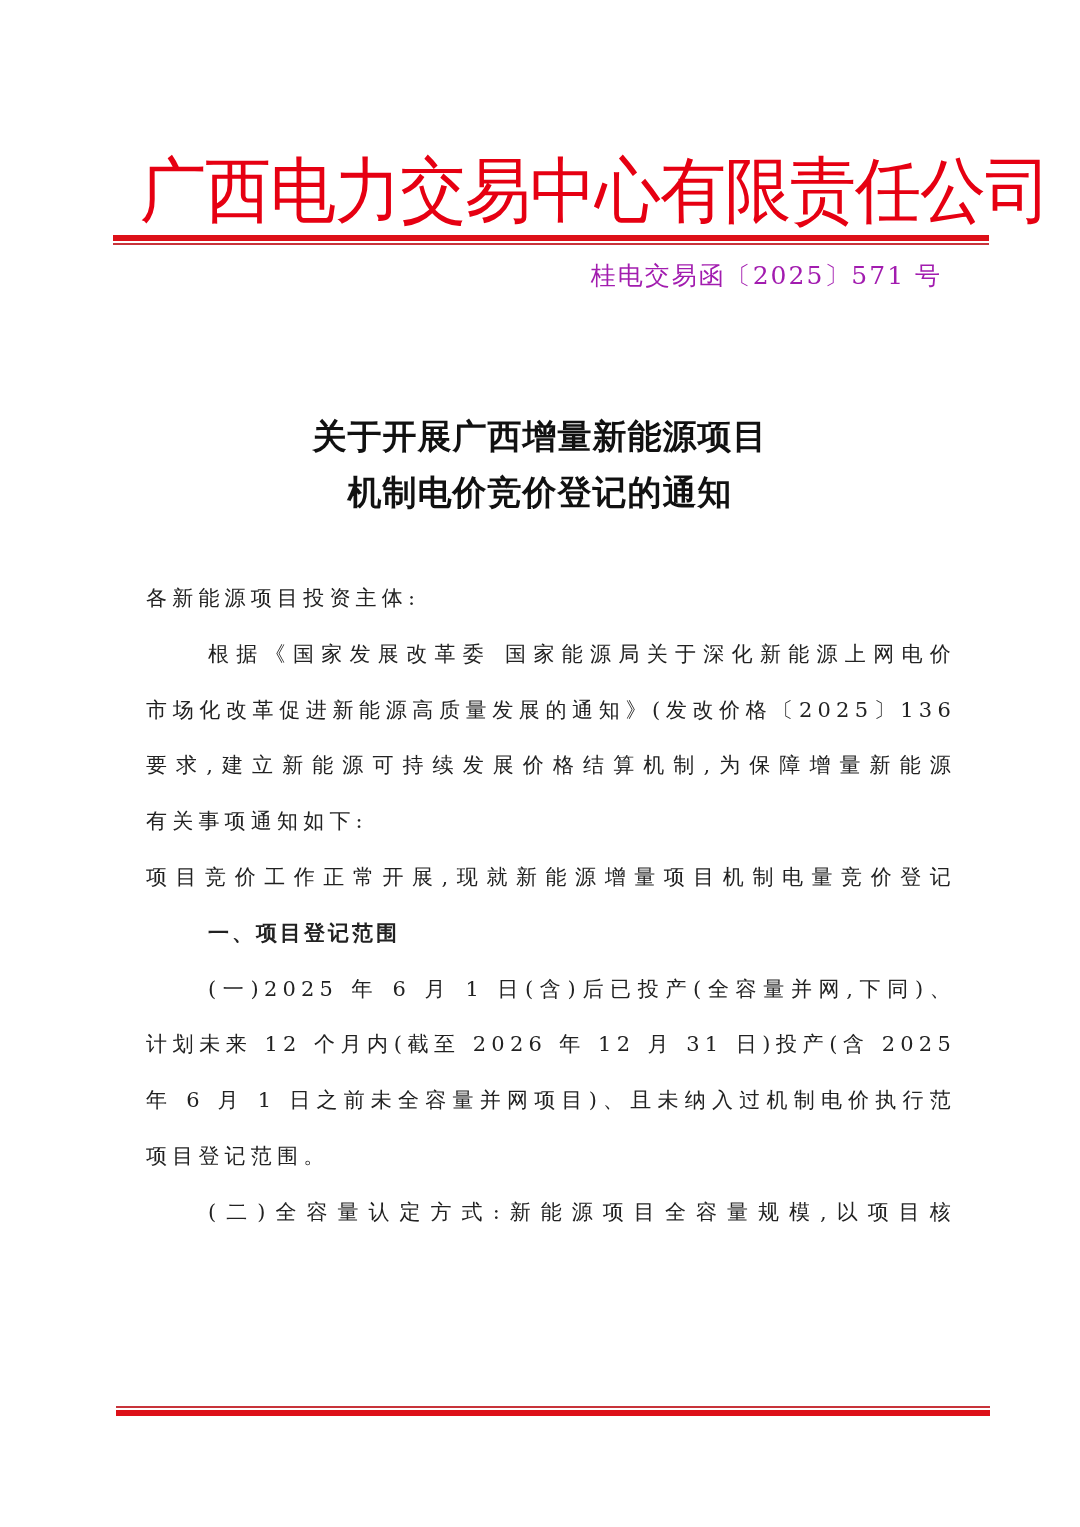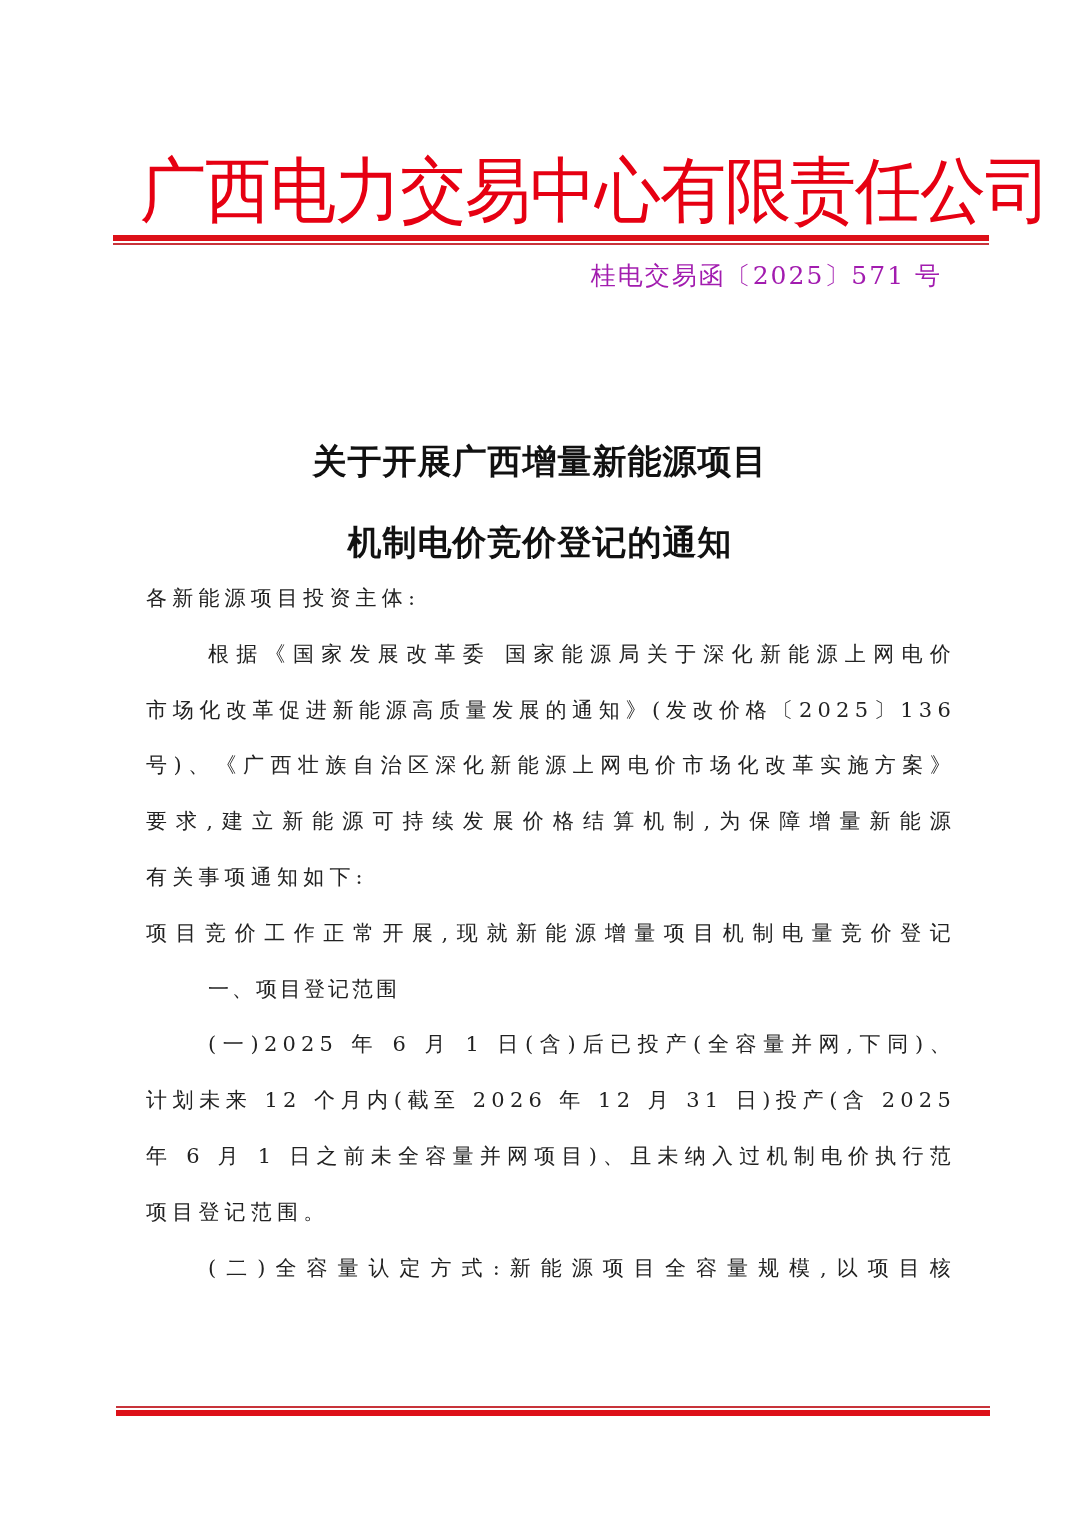"关于开展广西增量新能源项目" .doc-title div { margin-top: 25px -> none }
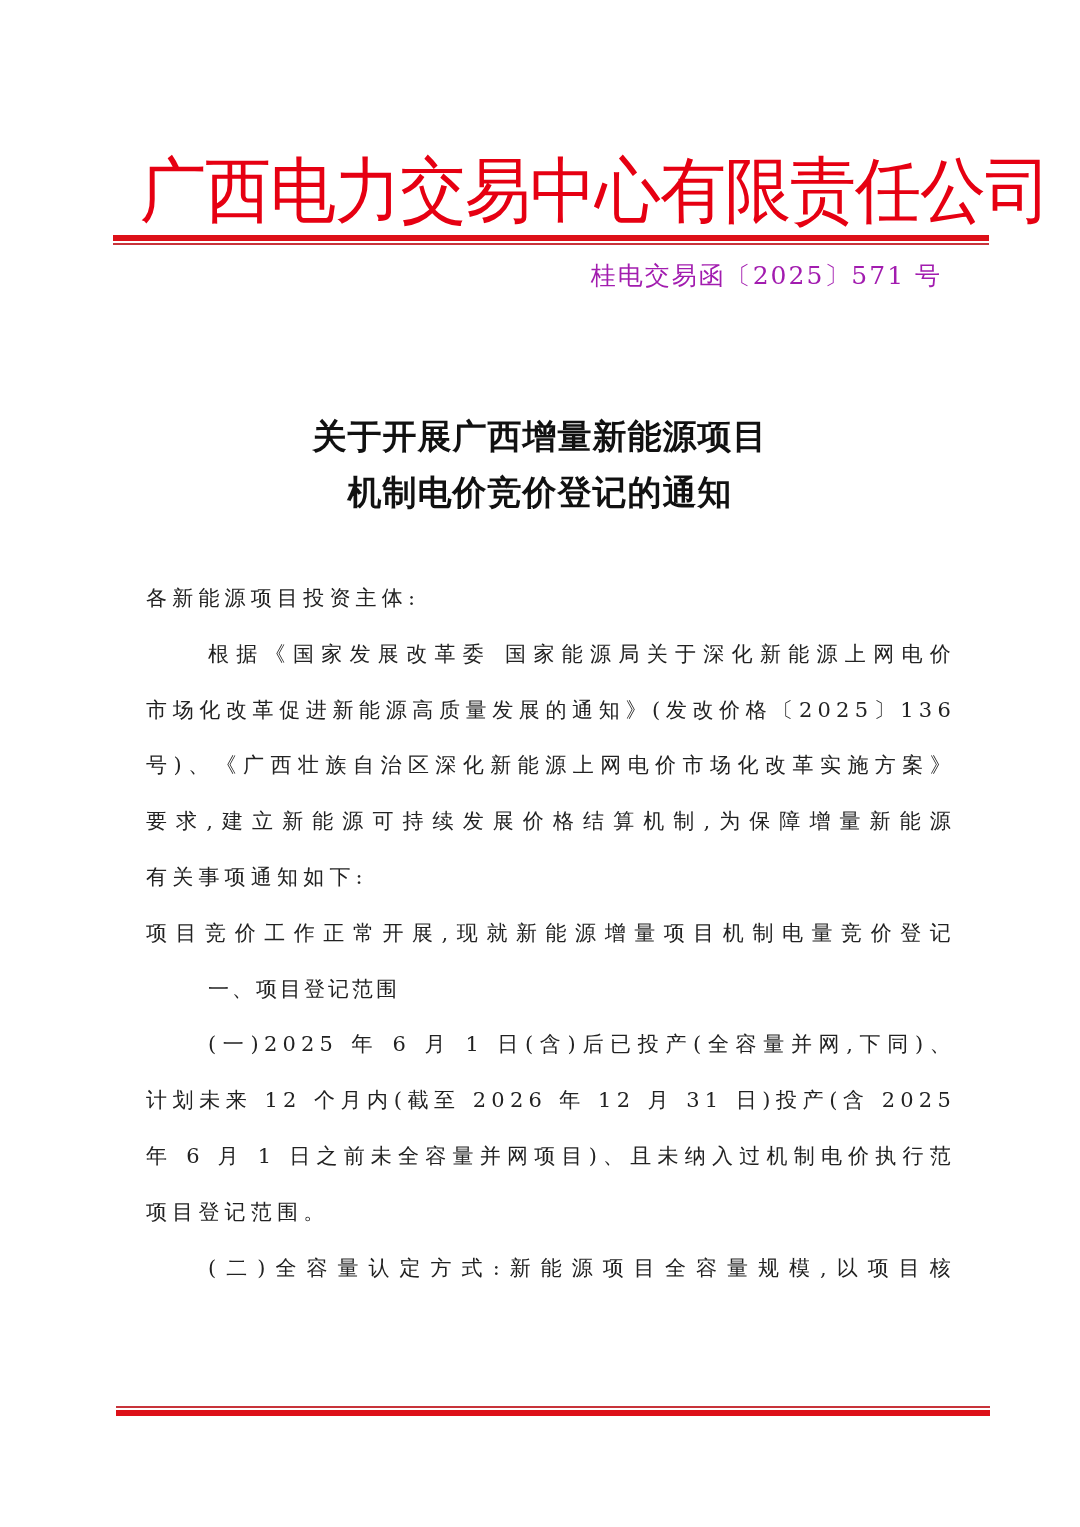"号)、《广西壮族自治区深化新能源上网电价市场化改革实施方案》" p.line { html: <p>号)、《广西壮族自治区深化新能源上网电价市场化改革实施方案》</p> -> none }
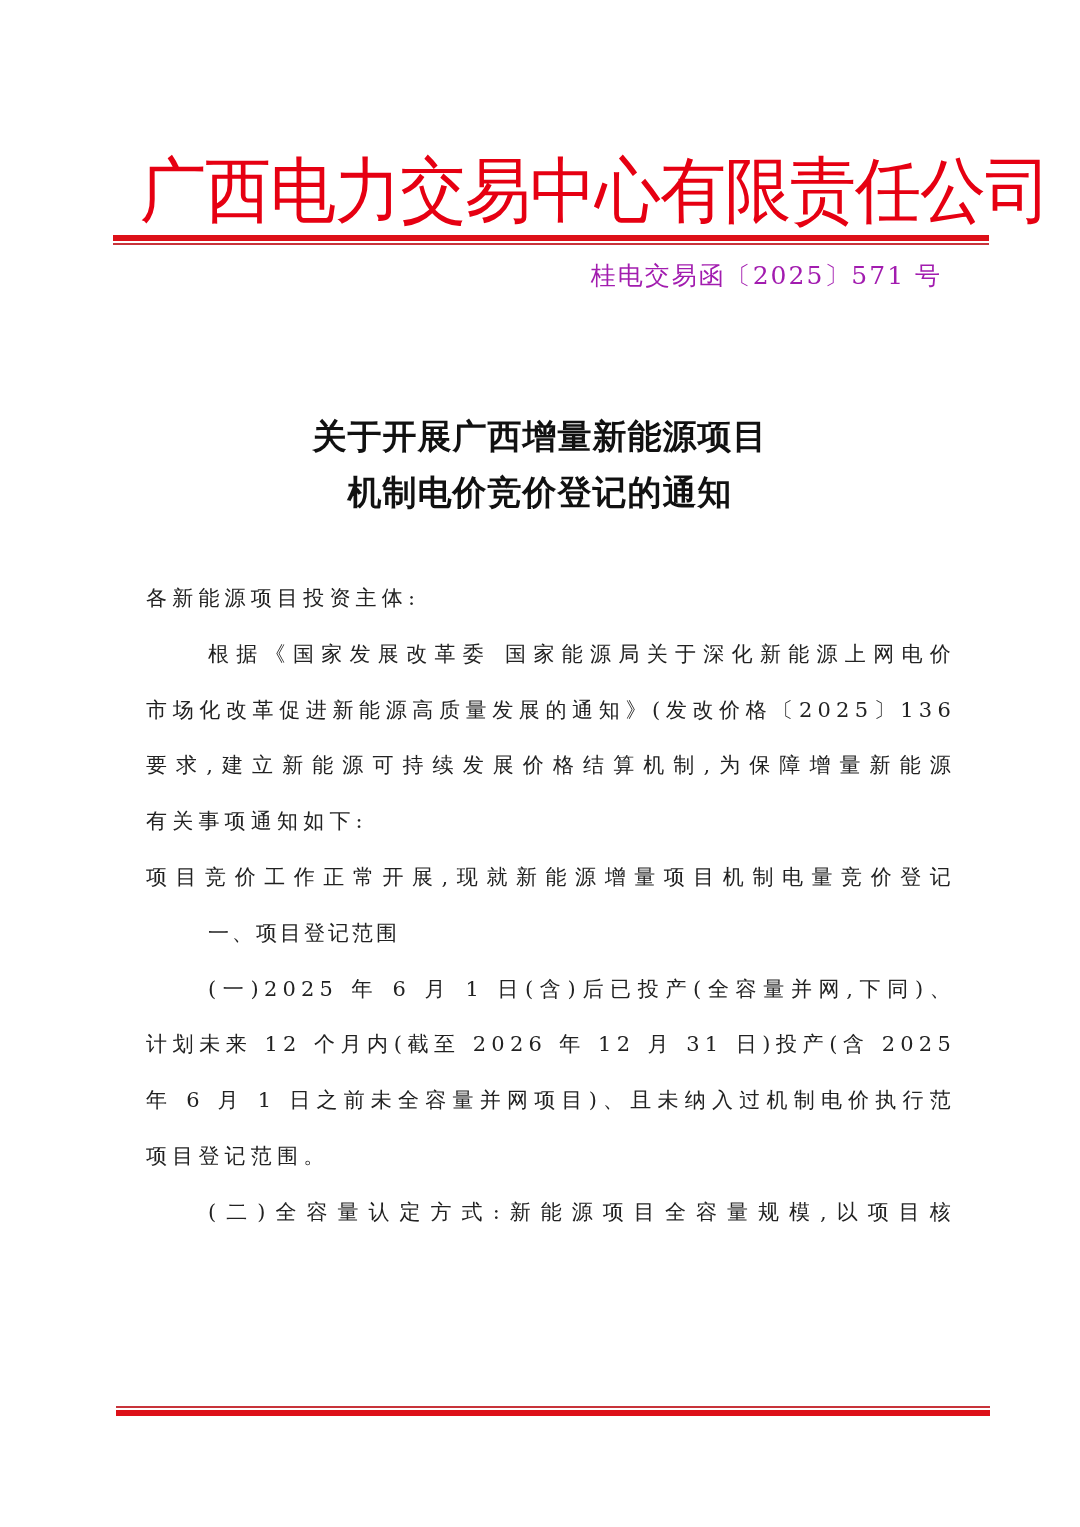"一、项目登记范围" .section-heading { font-weight: normal -> bold }
